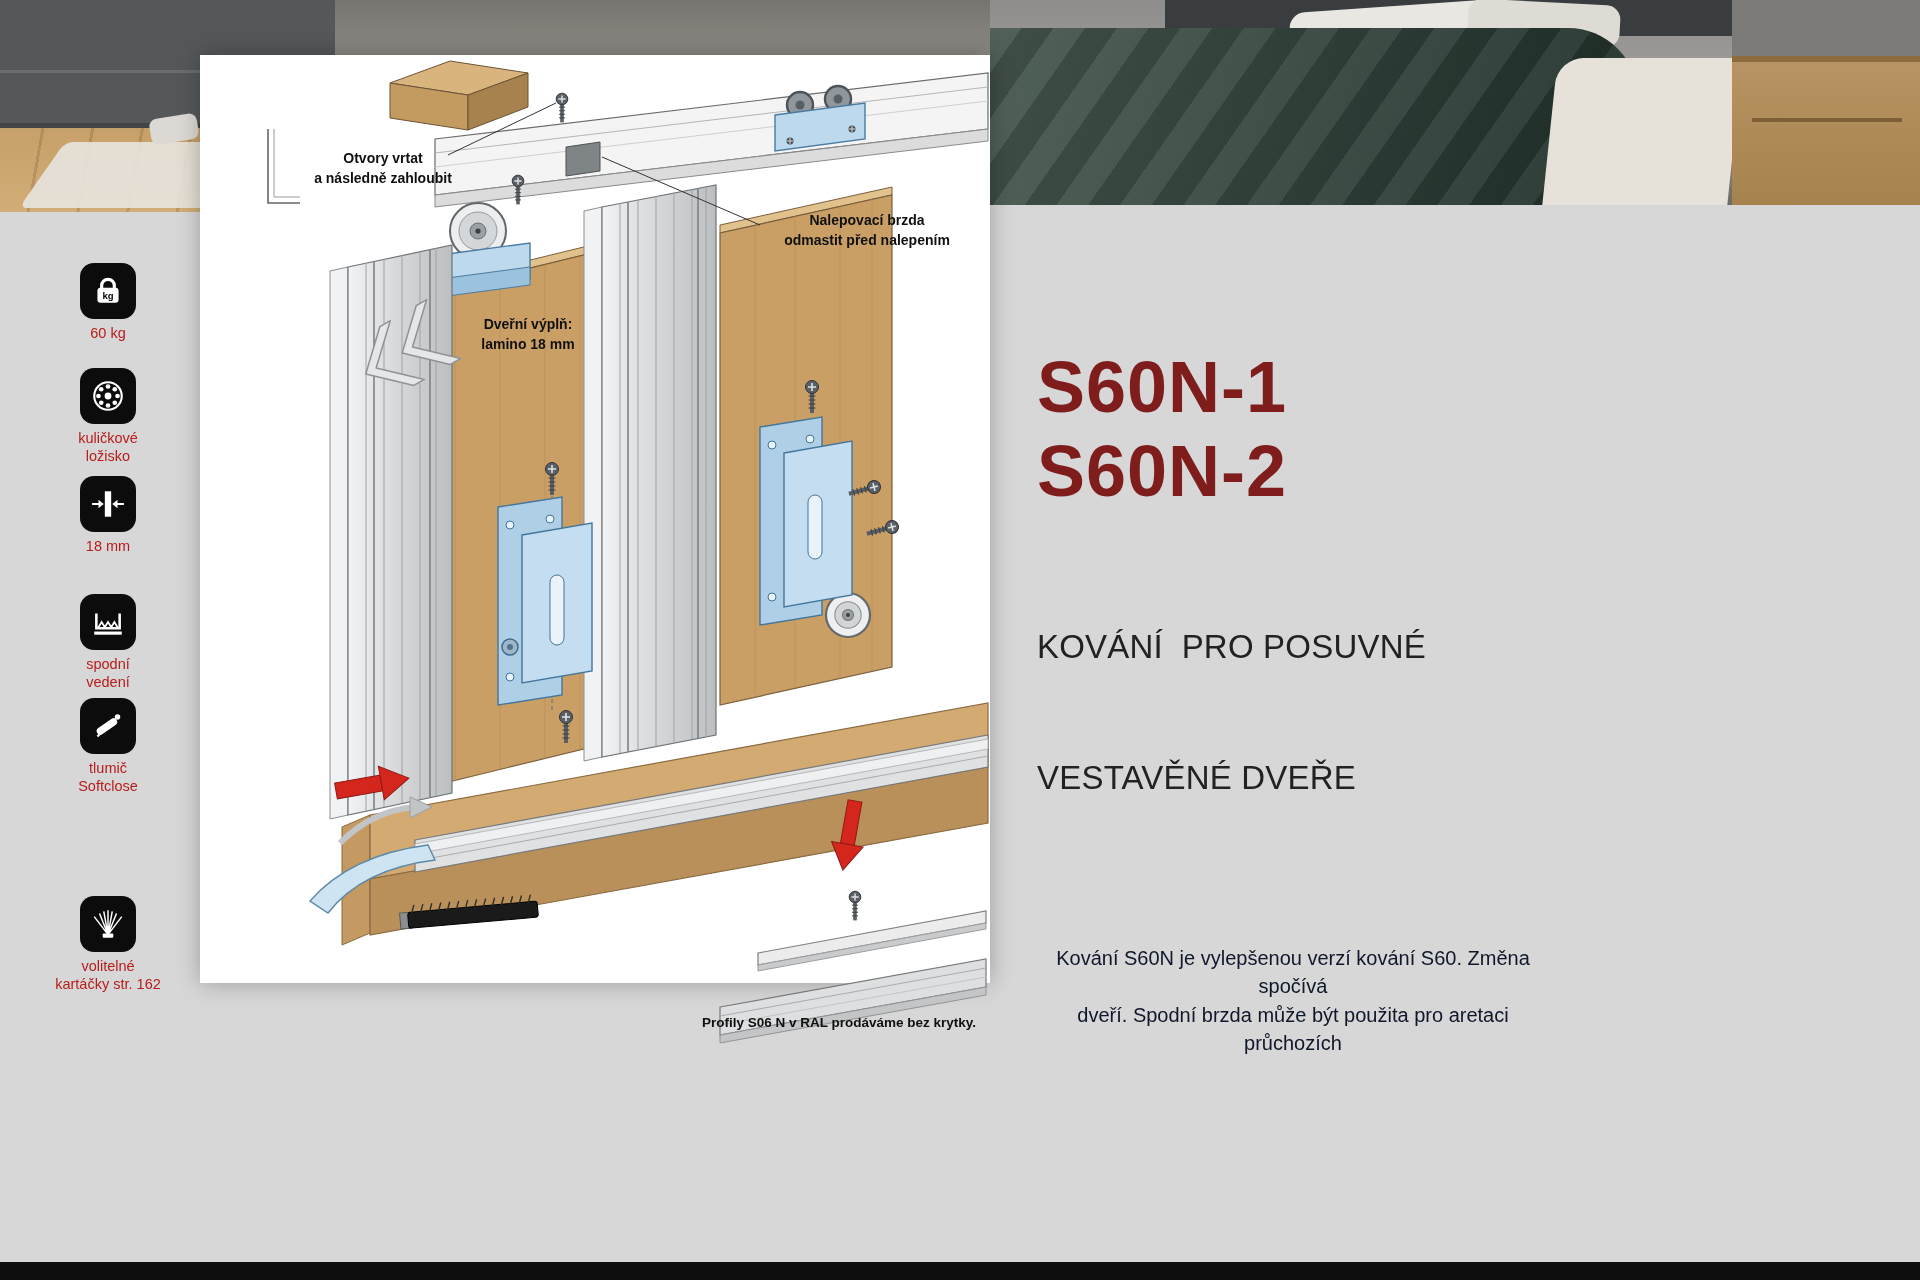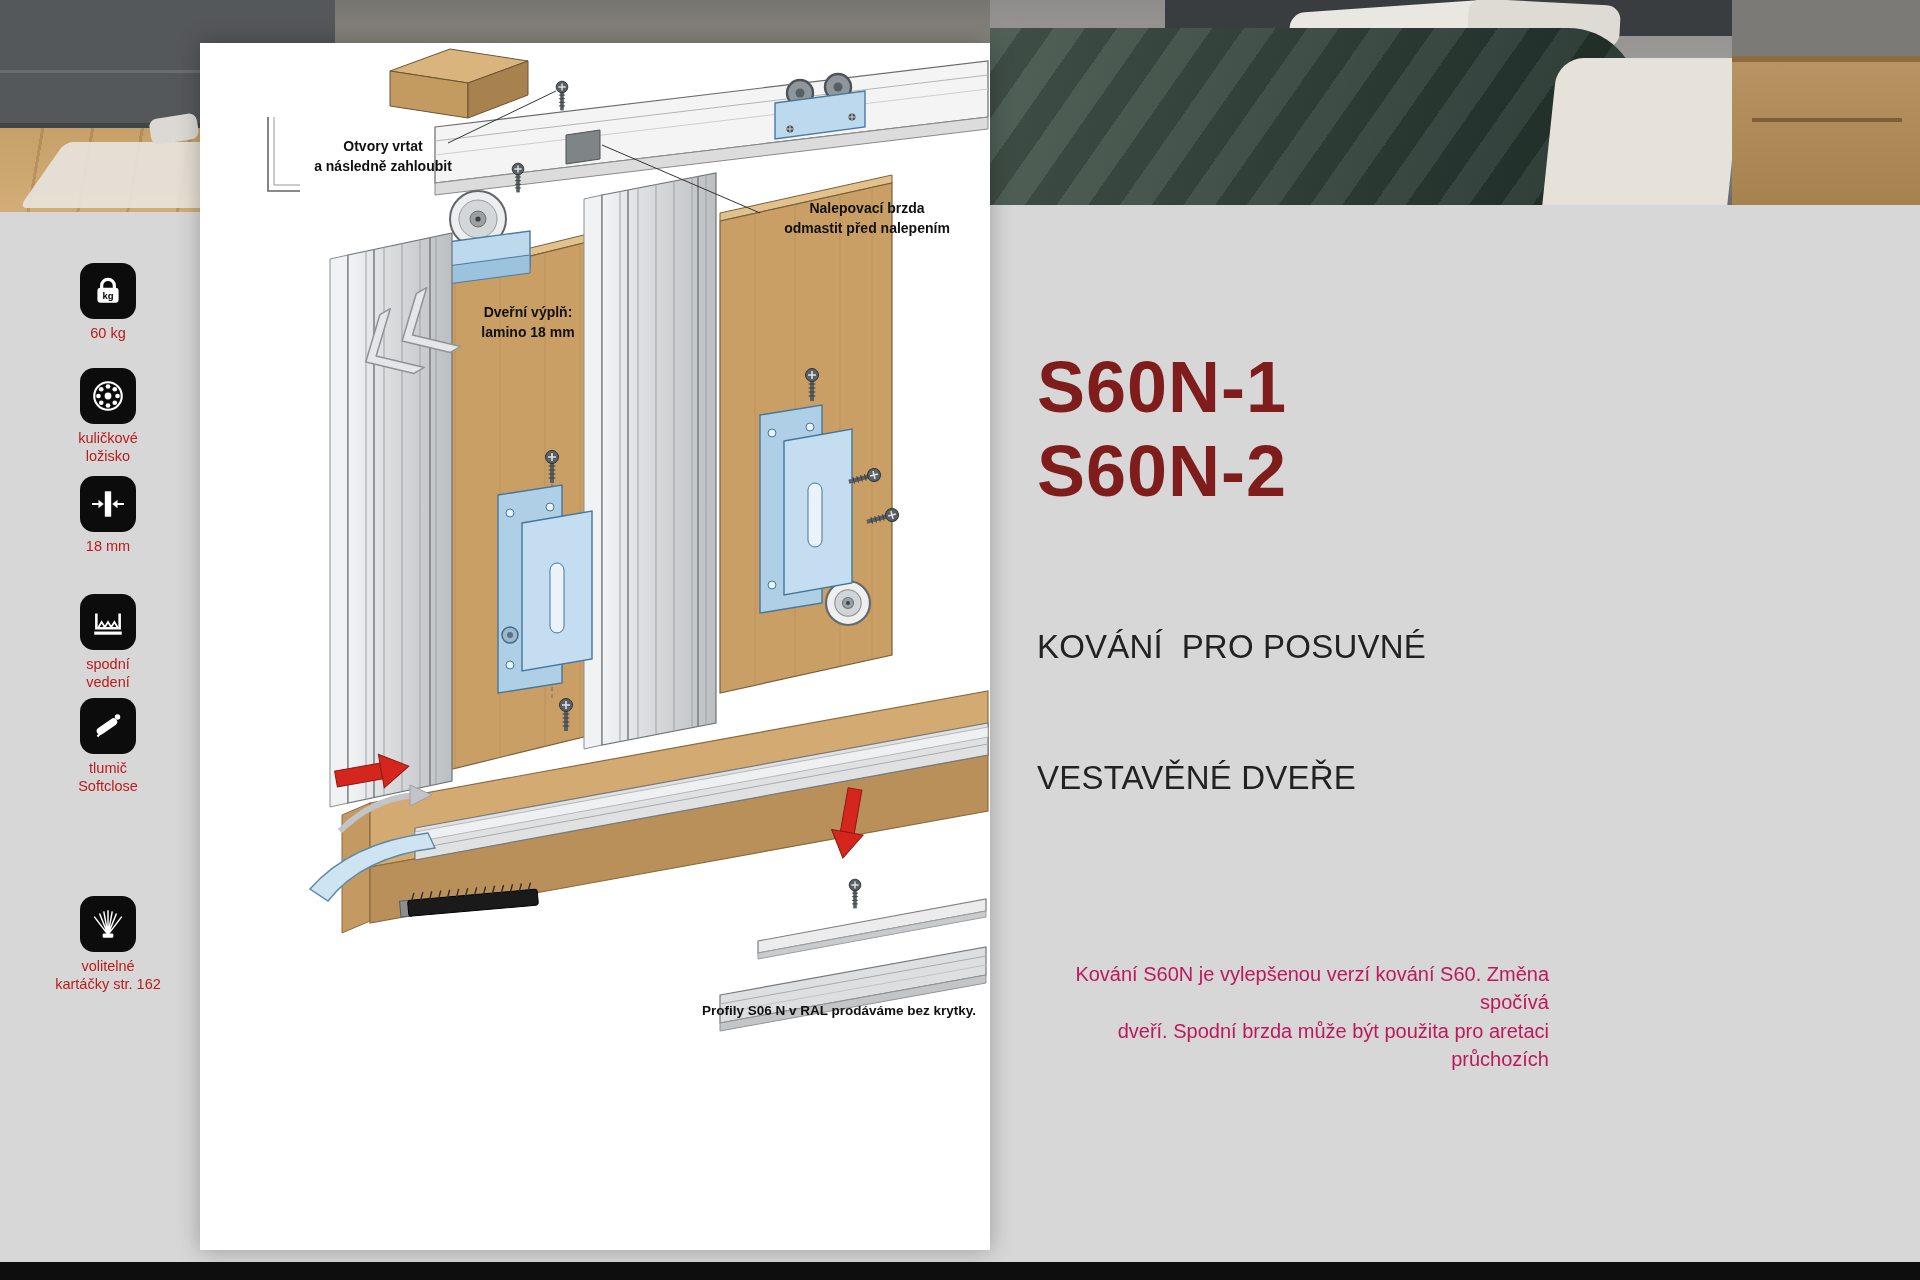"Otvory vrtat" .panel { height: 1207px -> 928px; top: 43px -> 55px }
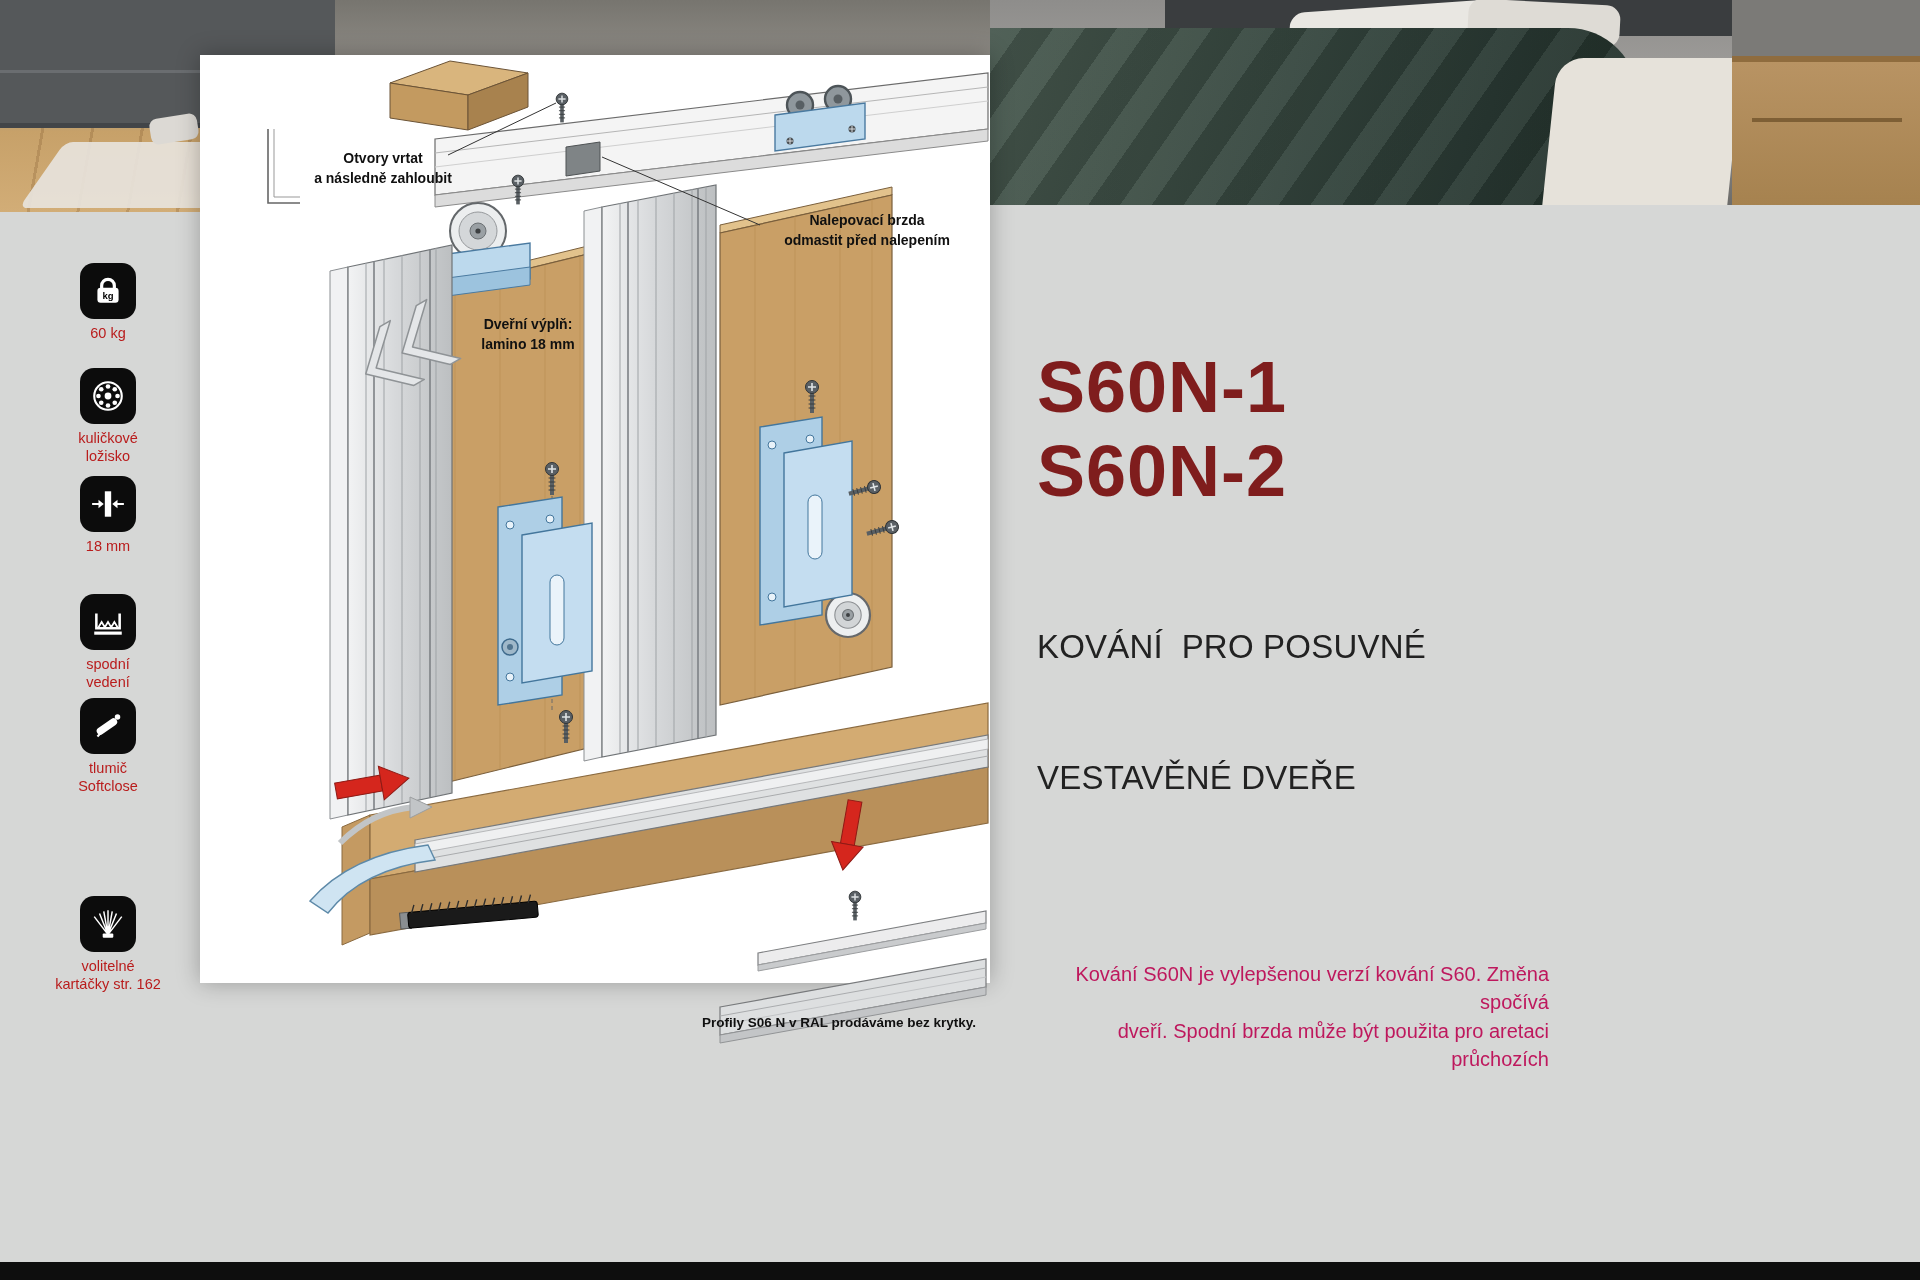"Kování S60N je vylepšenou verzí" .desc { color: #be185d -> #0f172a; margin-top: 72px -> 56px; text-align: right -> center }
